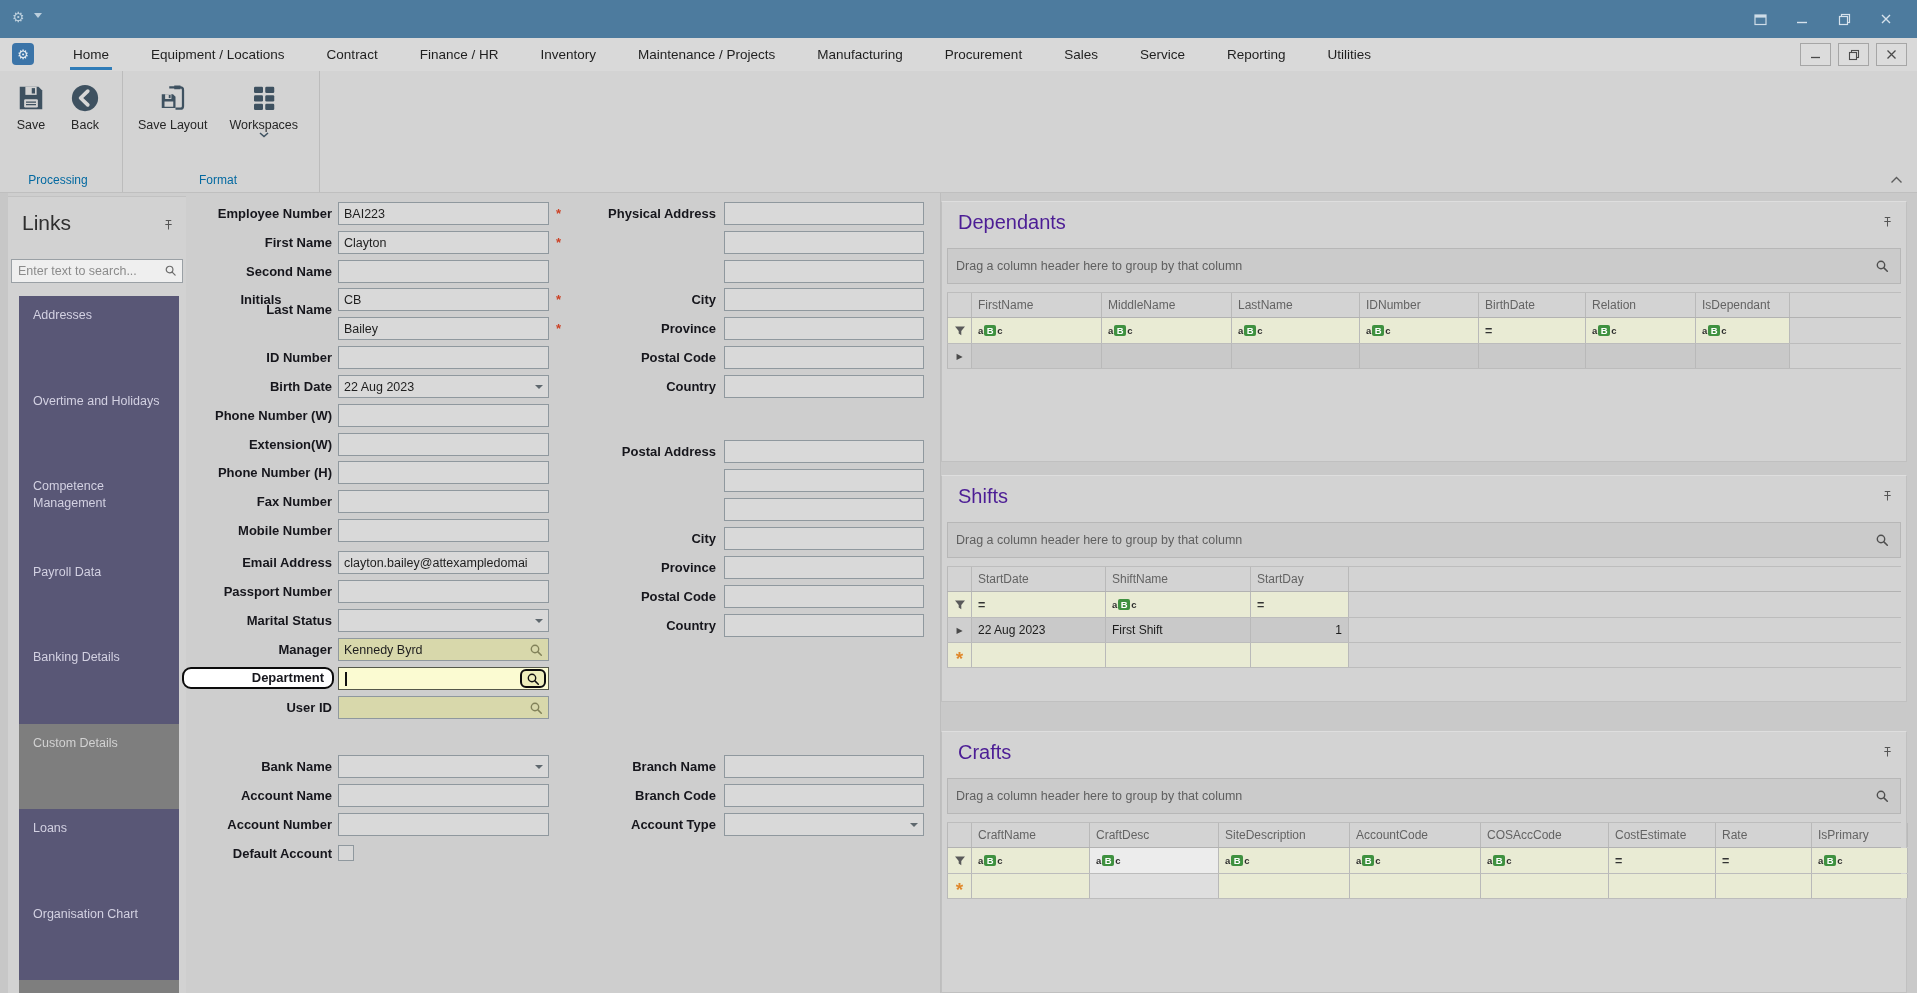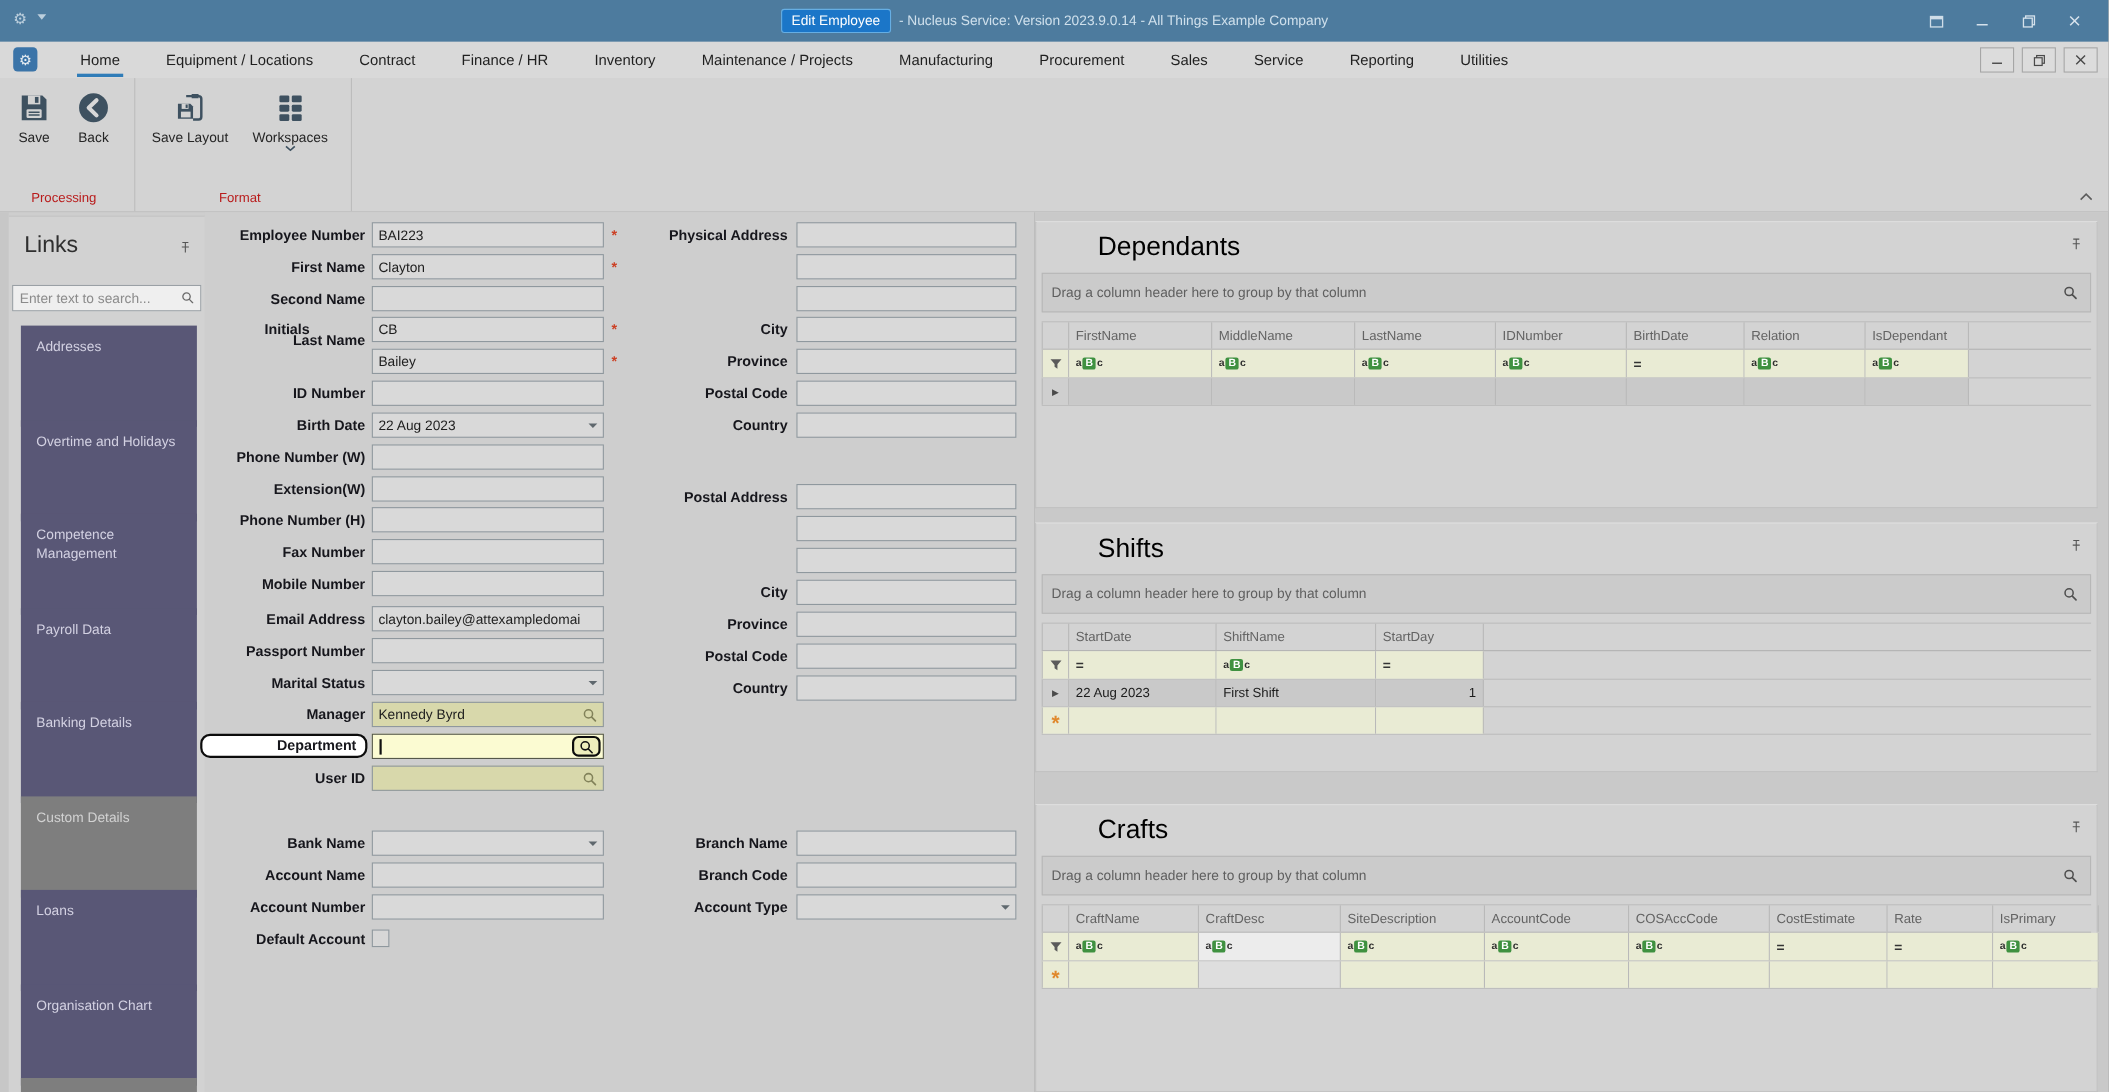"Edit Employee" div.tb-center { html: <div> <span>Edit Employee</span> <span>- Nucleus Service: Version 2023.9.0.14 - All Things Example Company</span> </div> -> none }
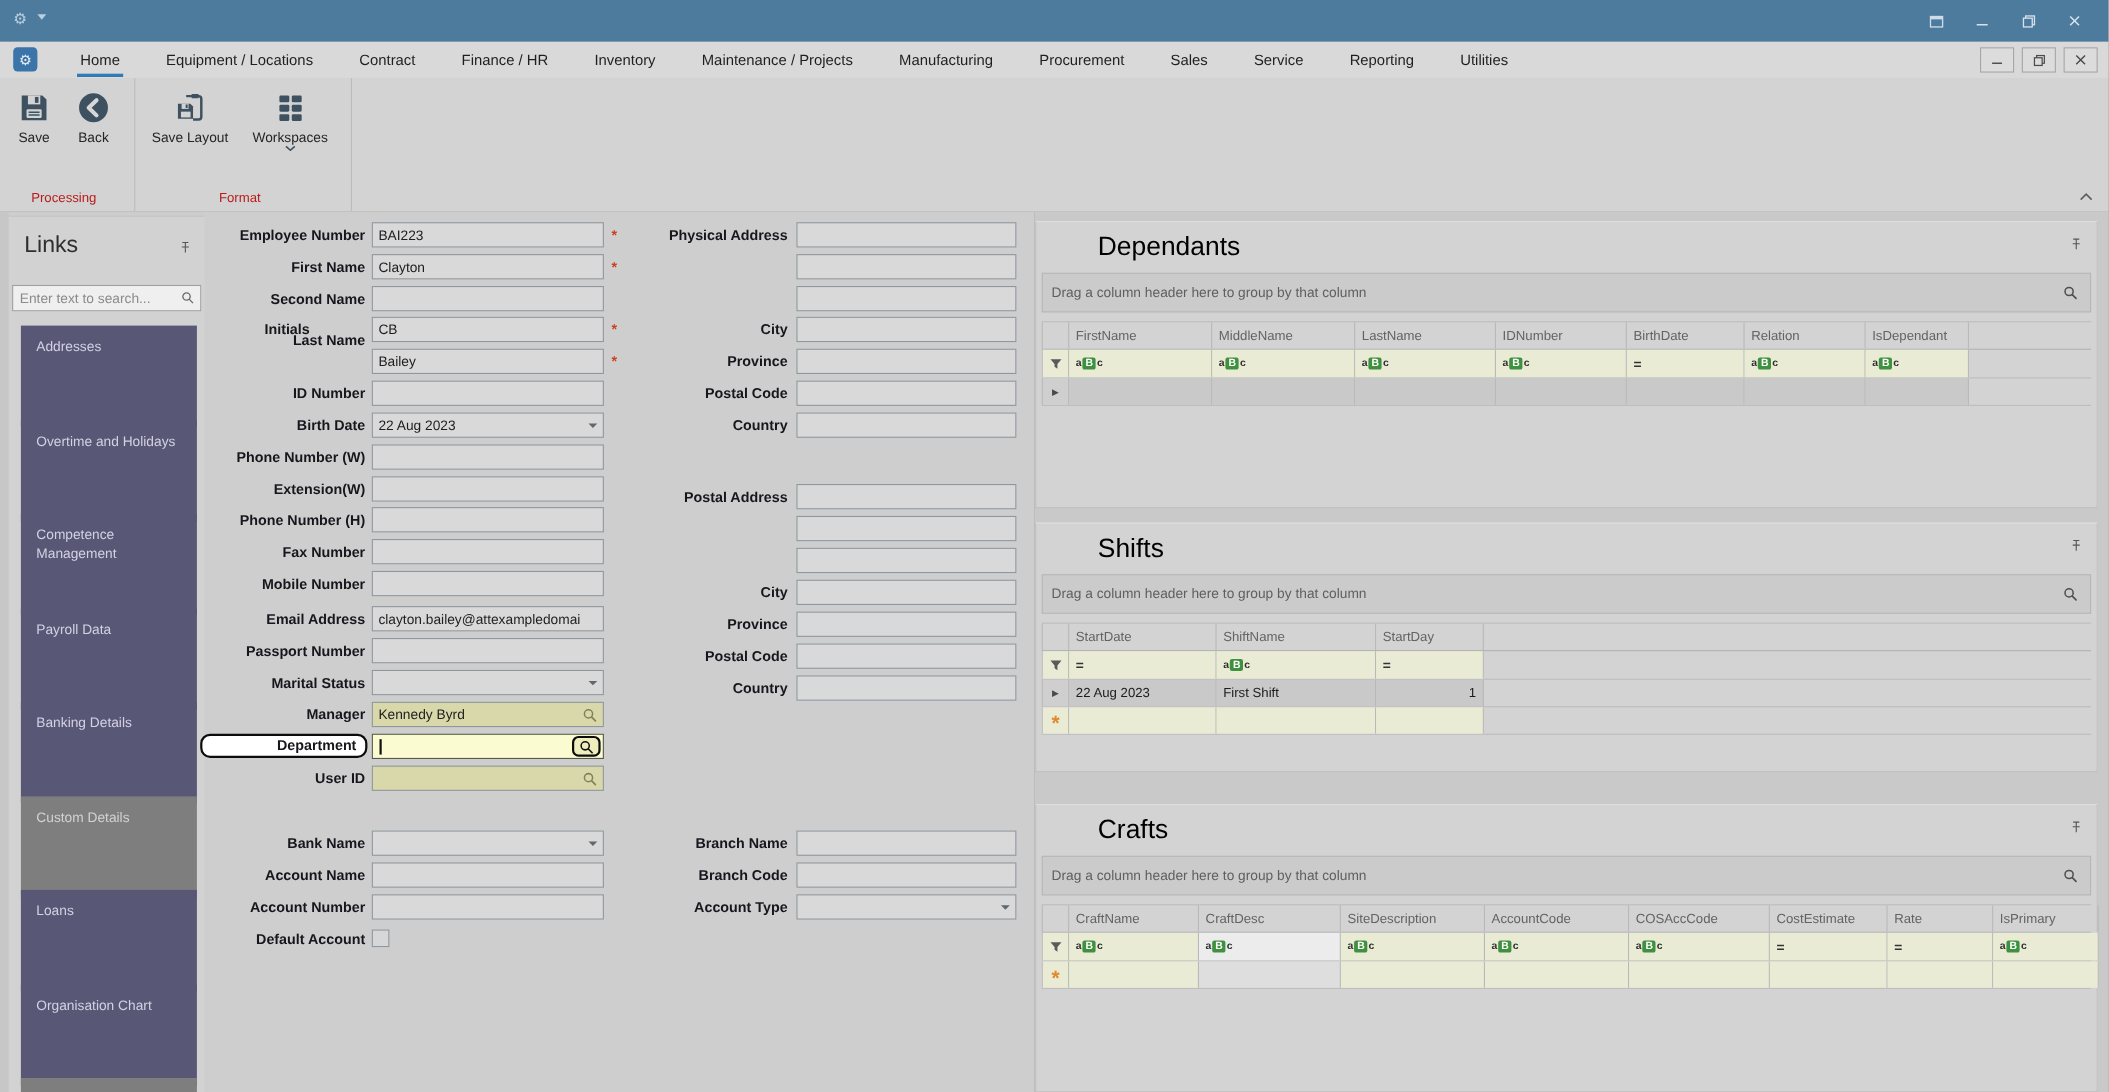"Processing" .tb-caption { color: #b91c1c -> #0369a1 }
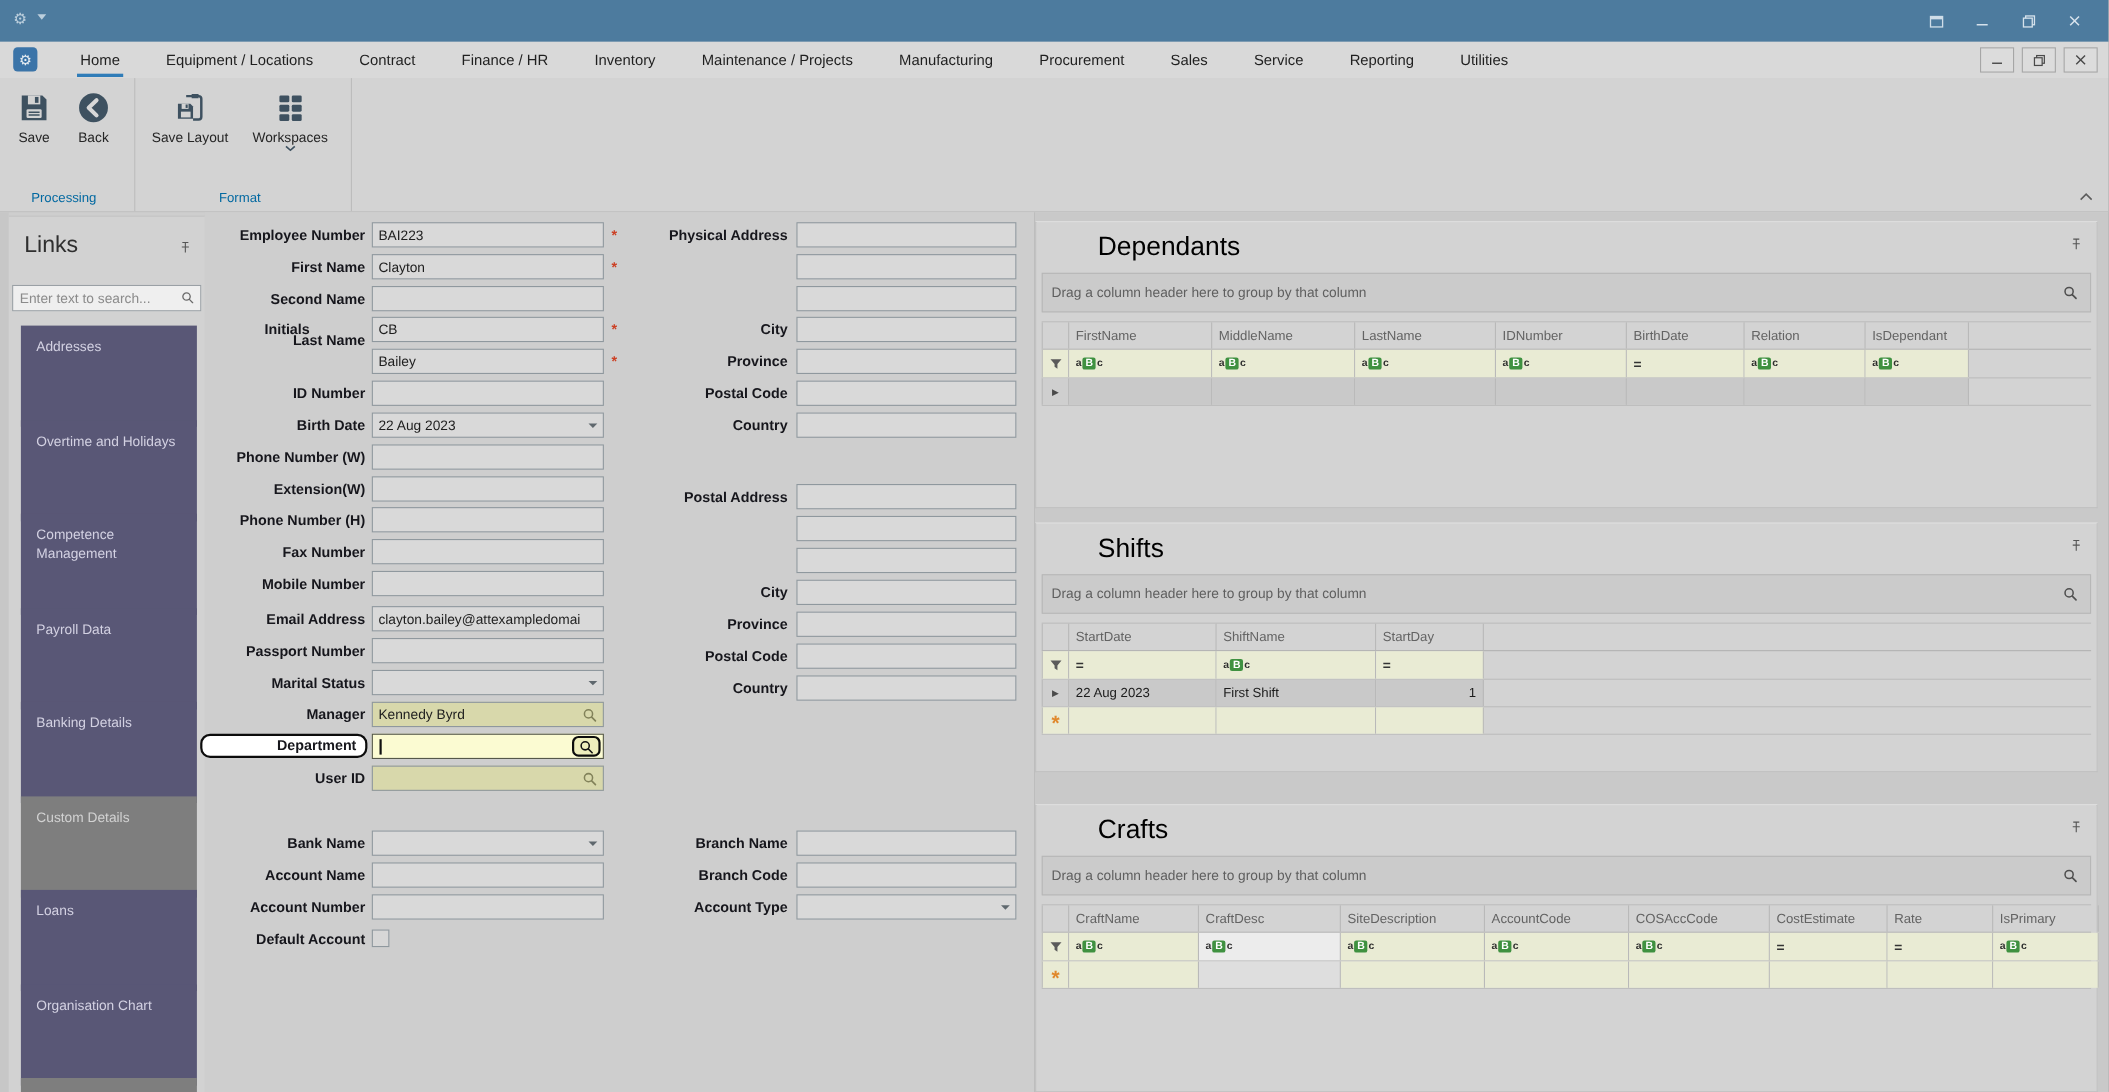"Dependants" .panel-title { color: #000000 -> #4c1d95; font-size: 24px -> 20px; margin-left: 40px -> none }
